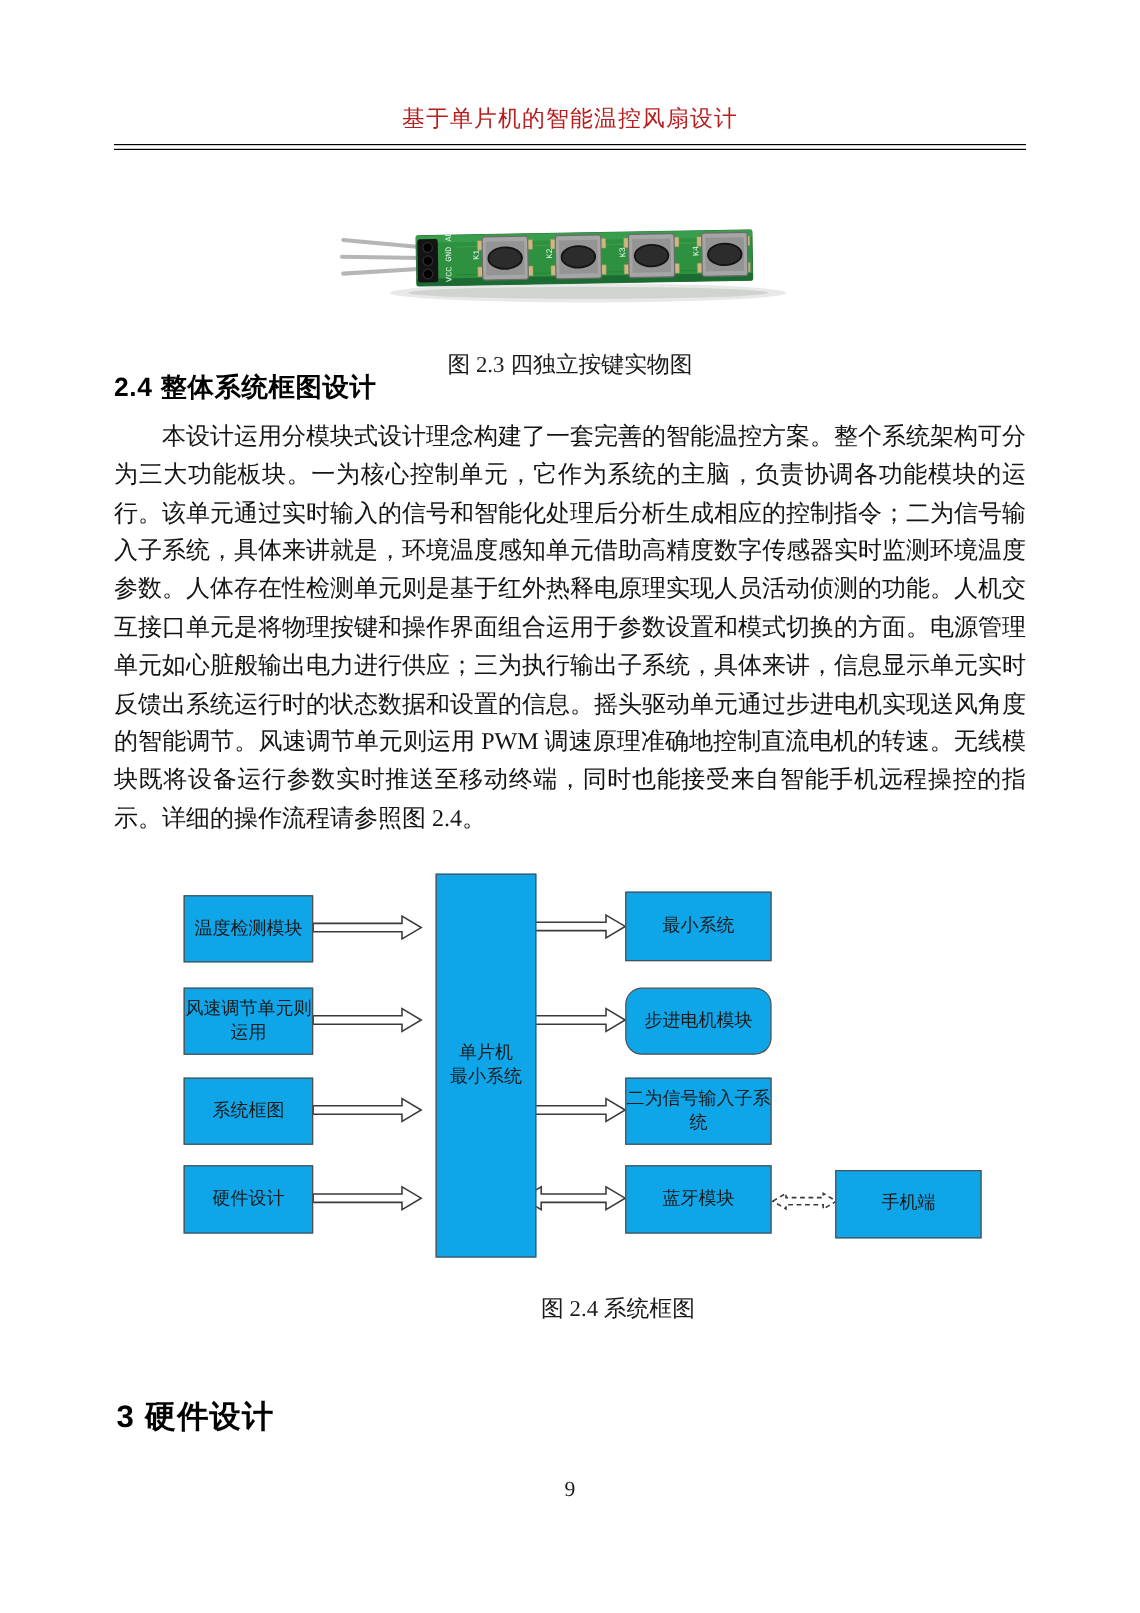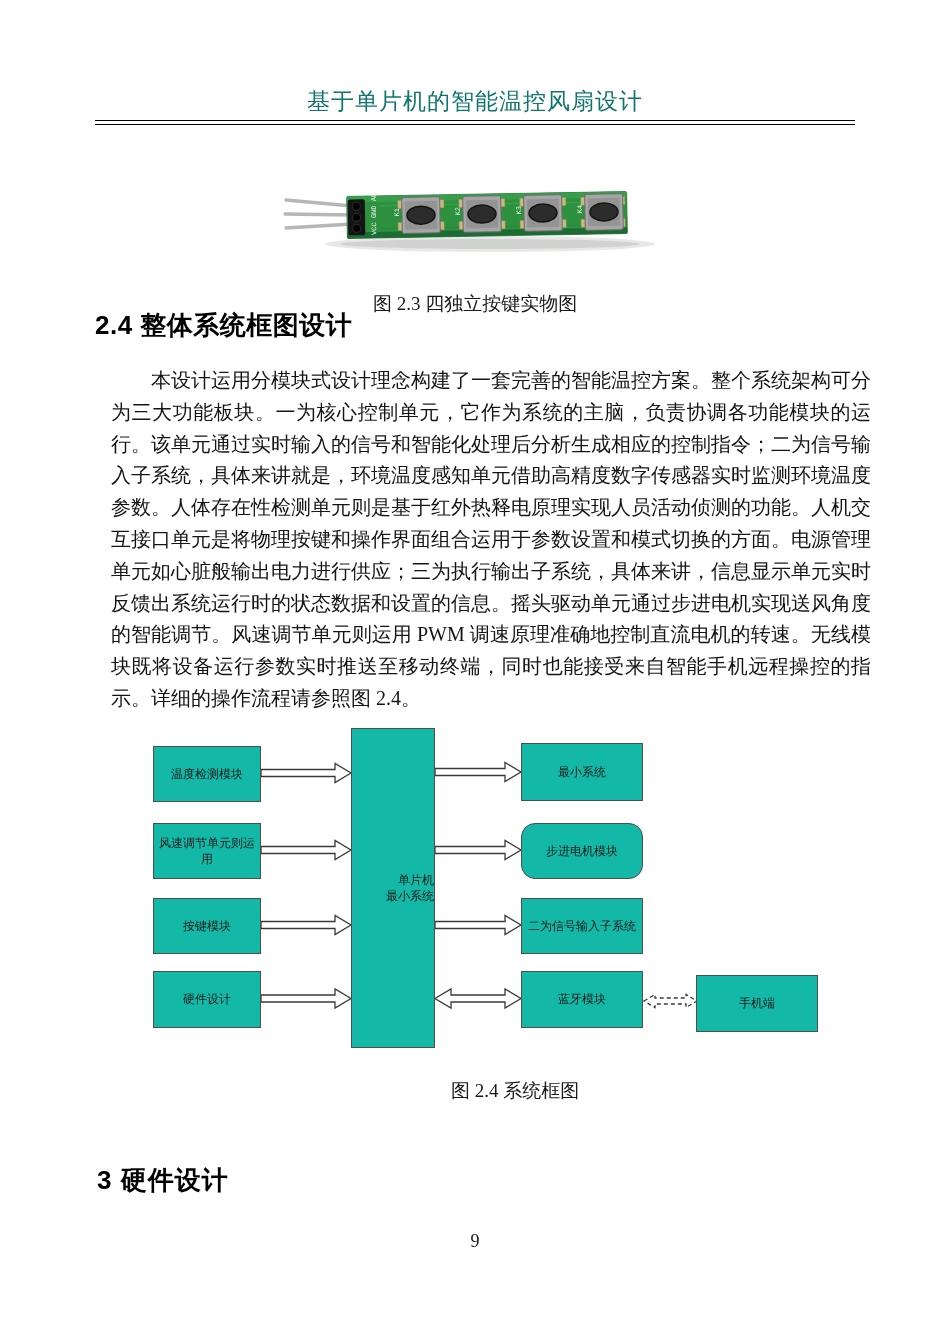"基于单片机的智能温控风扇设计" .doc-header-title { color: #0f766e -> #b91c1c; font-size: 23px -> 19px }
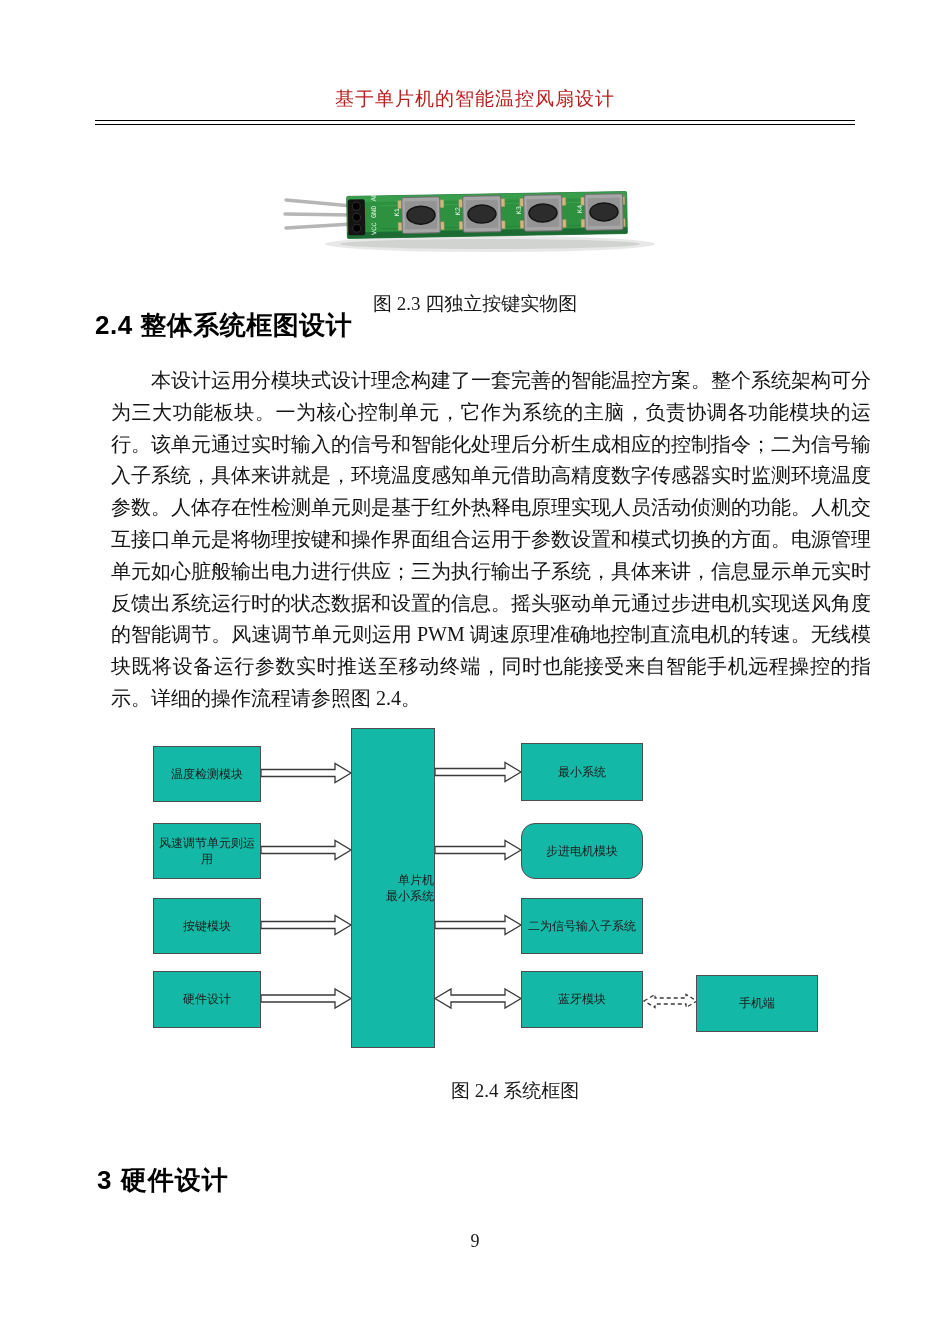"2.4 整体系统框图设计" .sec24 { font-size: 26px -> 22px }
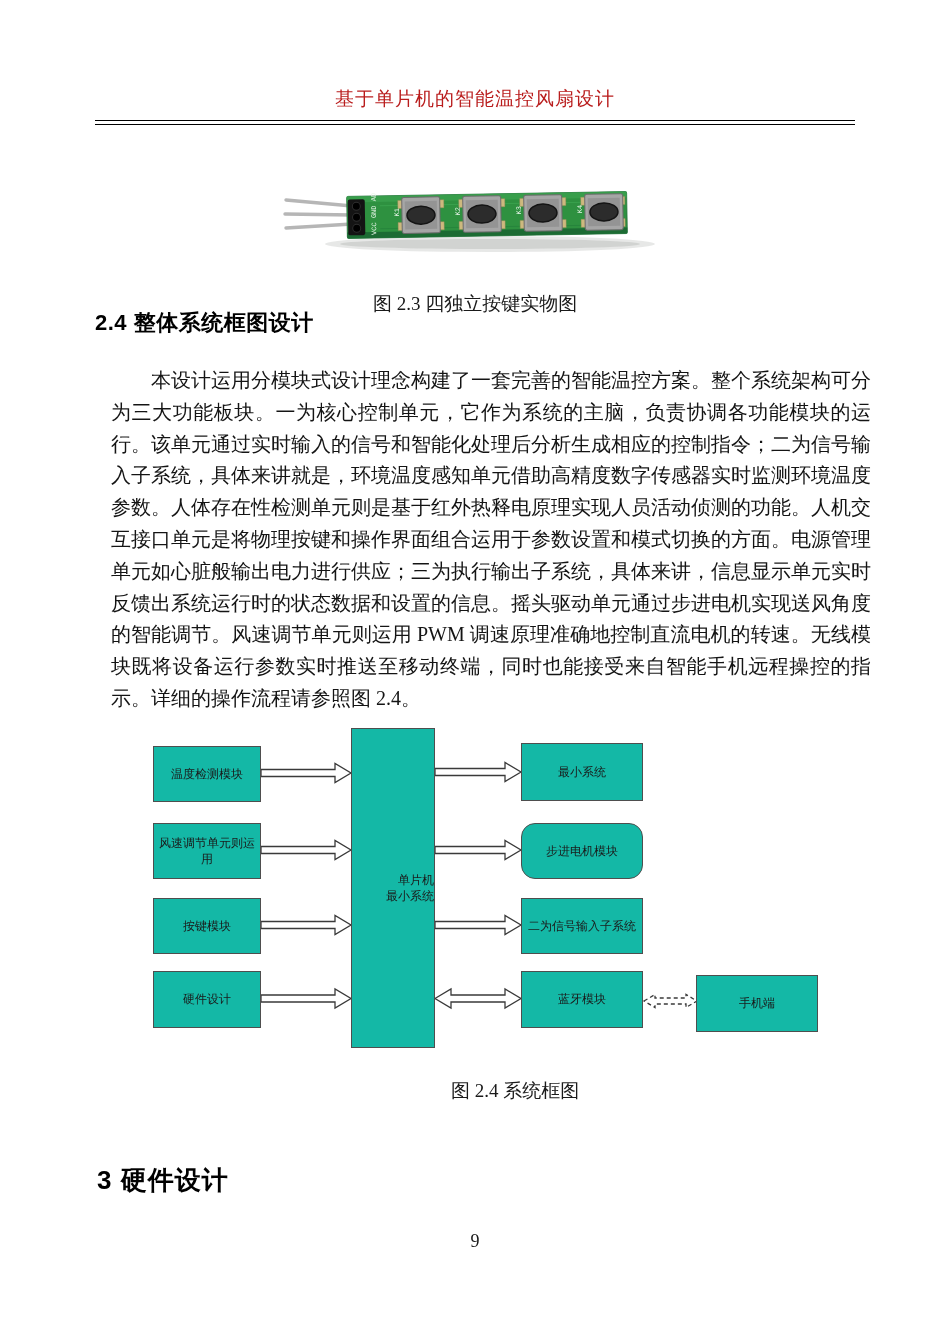"本设计运用分模块式设计理念构建了一套完善的智能温控方案。整个系统架构可分为三大功" .body-para { margin: 16px -> 0 }
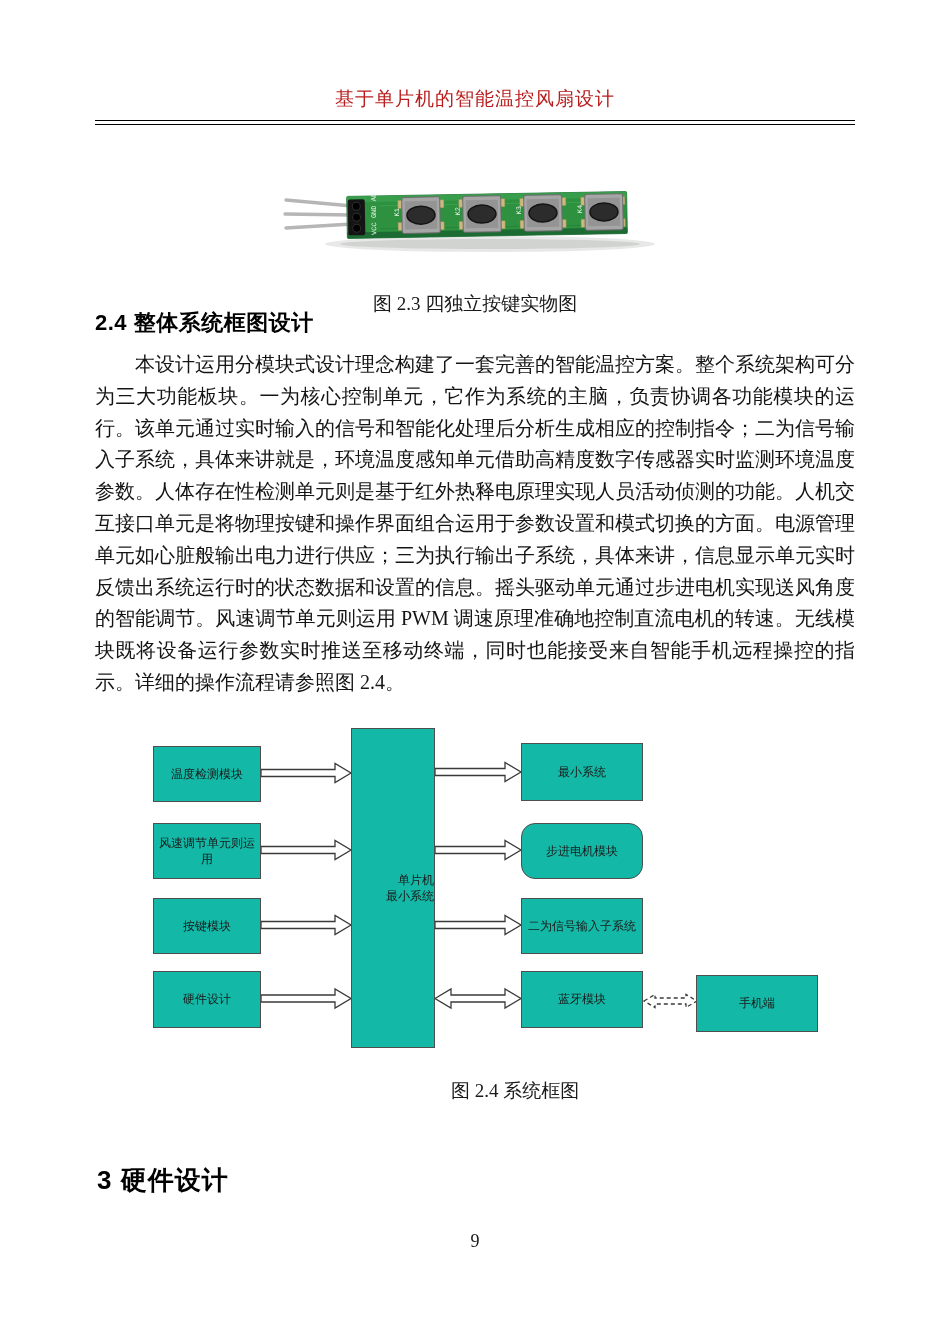"温度检测模块" .dbox { background: #14b8a6 -> #0ea5e9; font-size: 12px -> 15px }
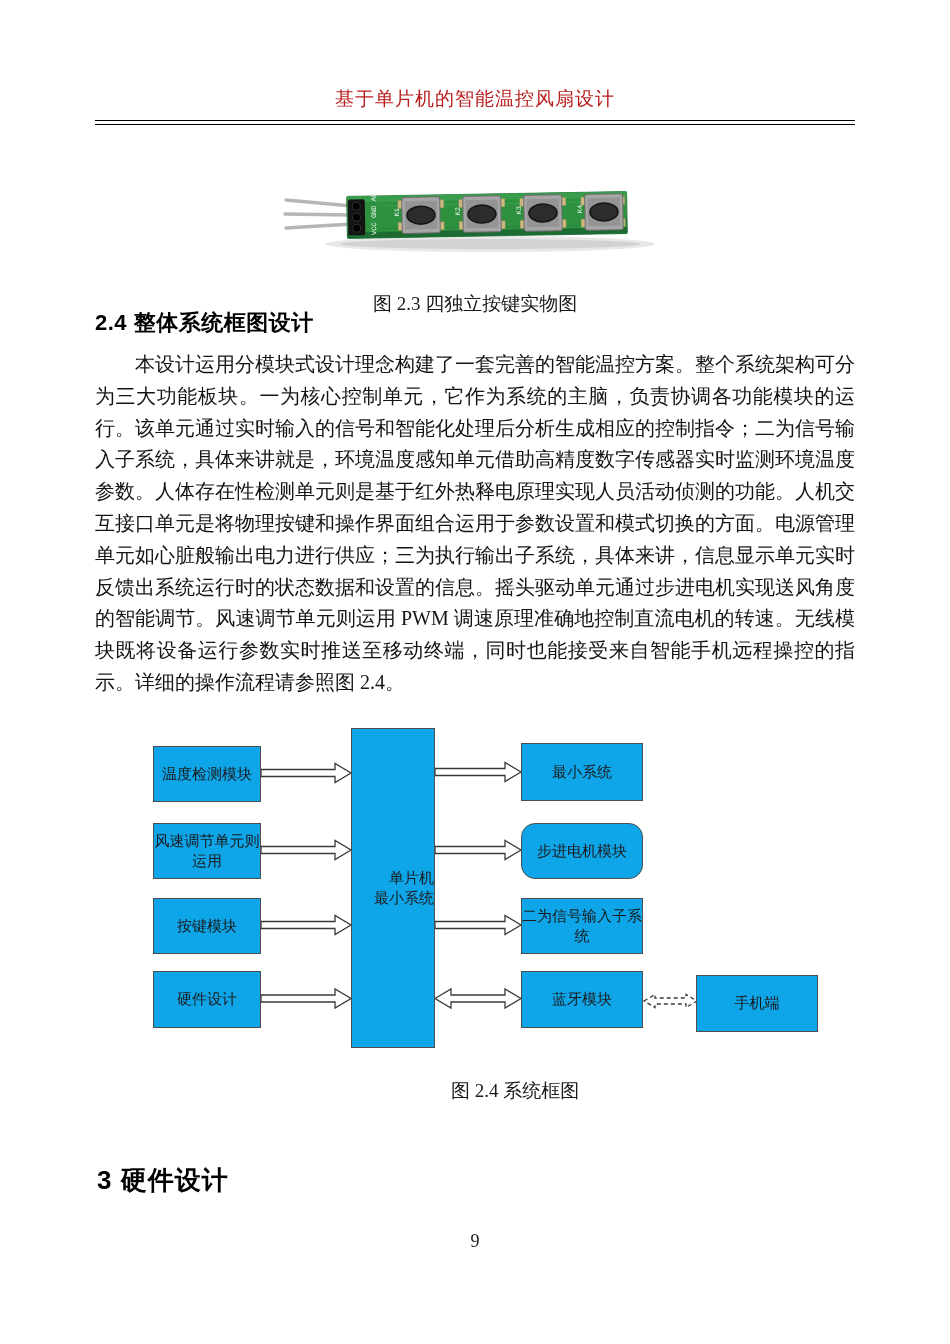"单片机" .center-box { align-items: flex-end -> none; left: 256px -> 268px }
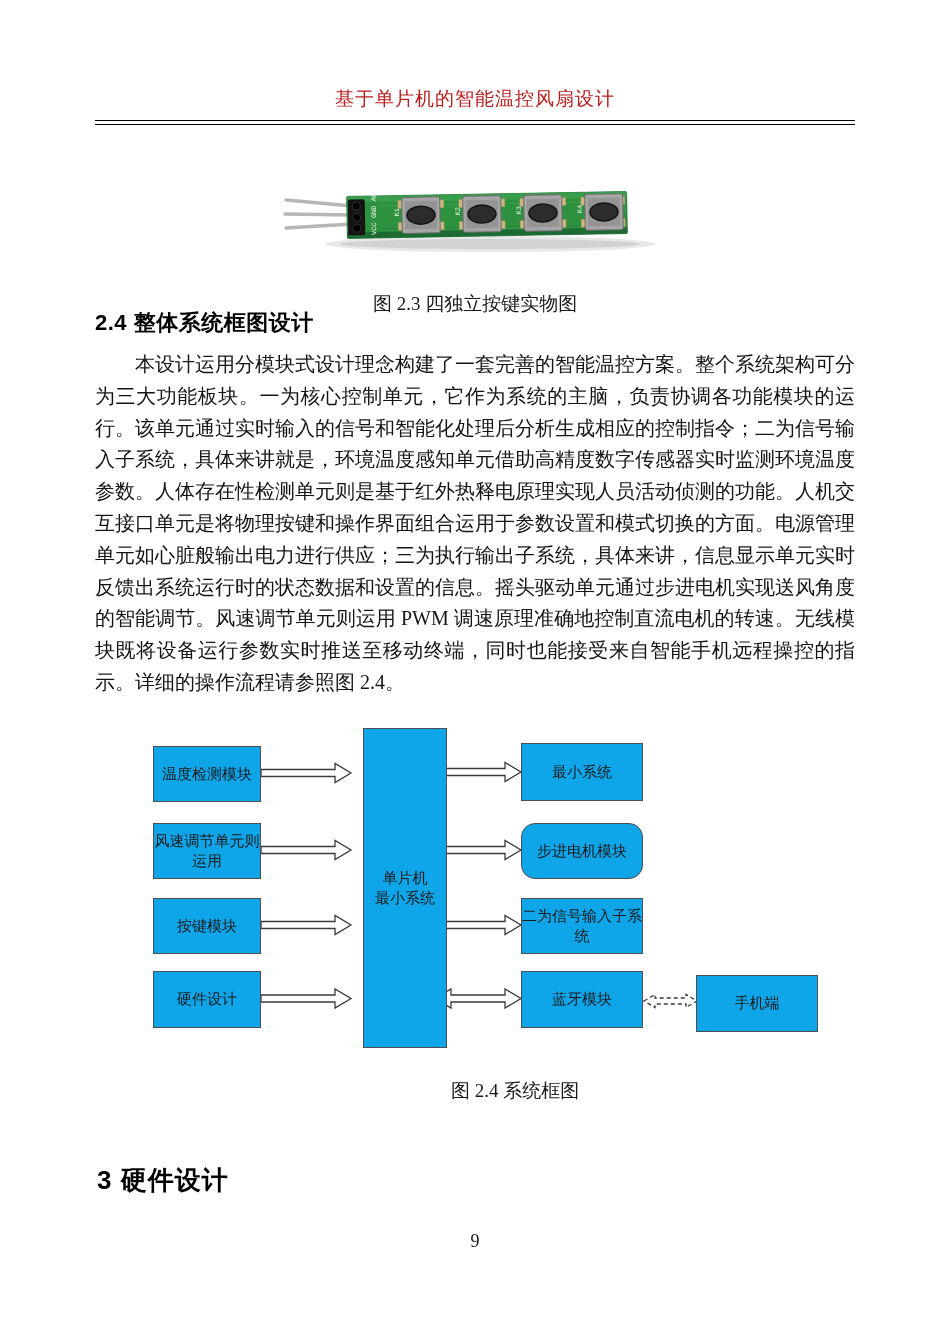"按键模块" div.dbox { text: 按键模块 -> 系统框图 }
